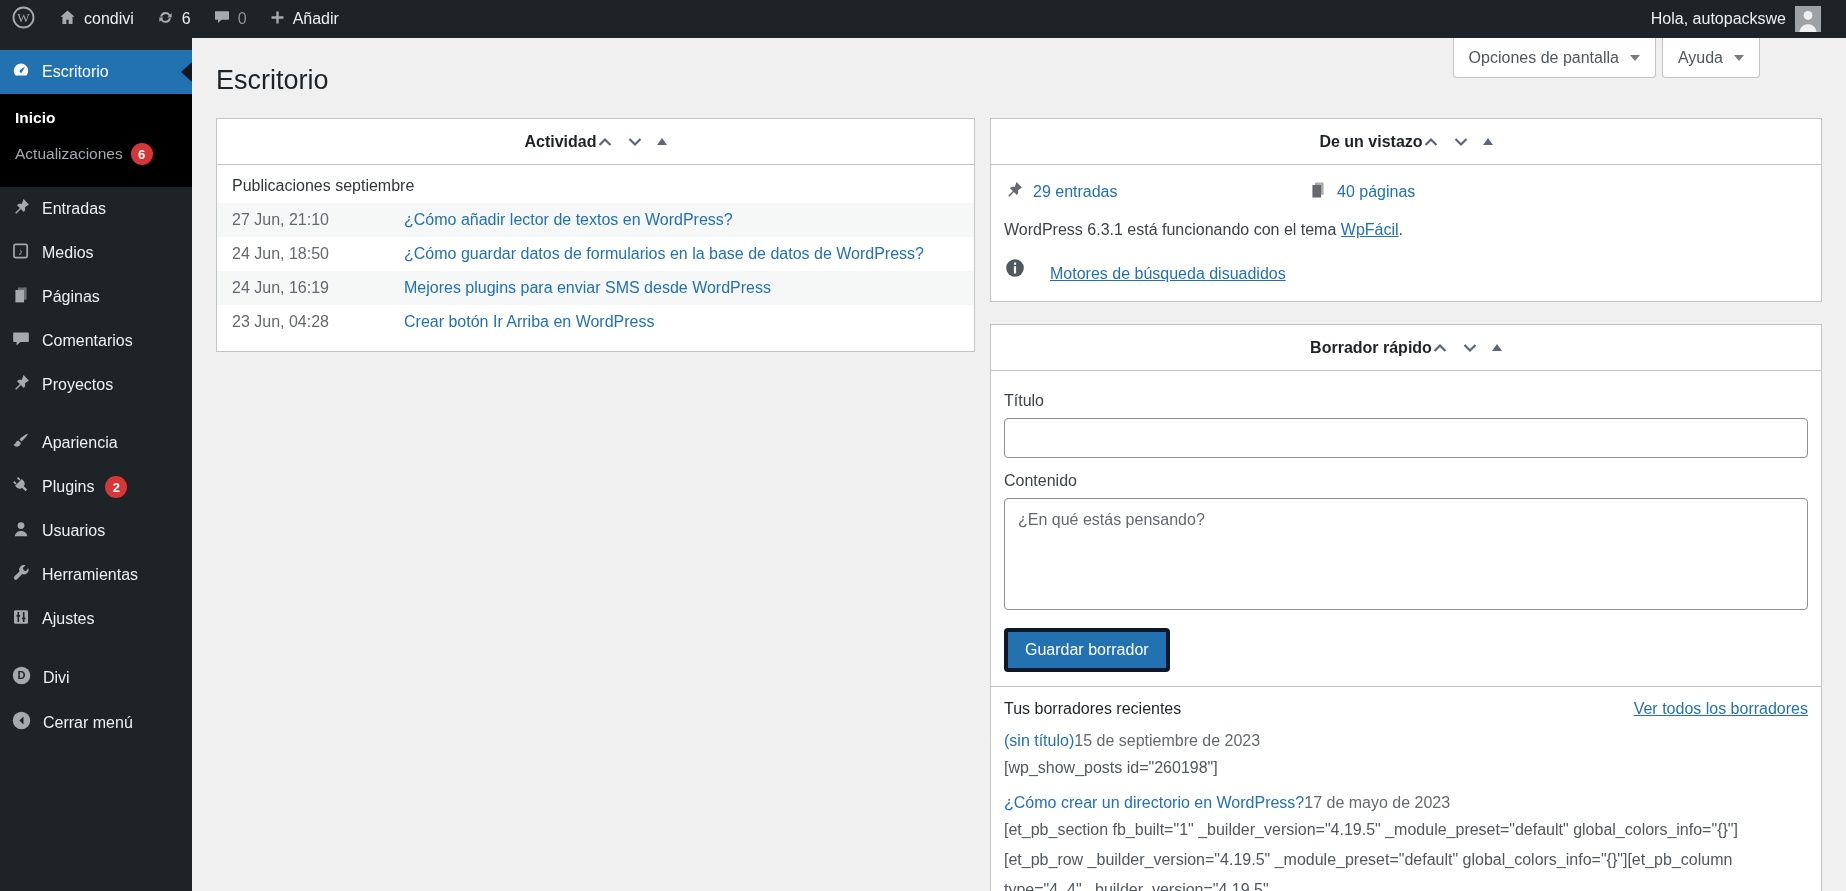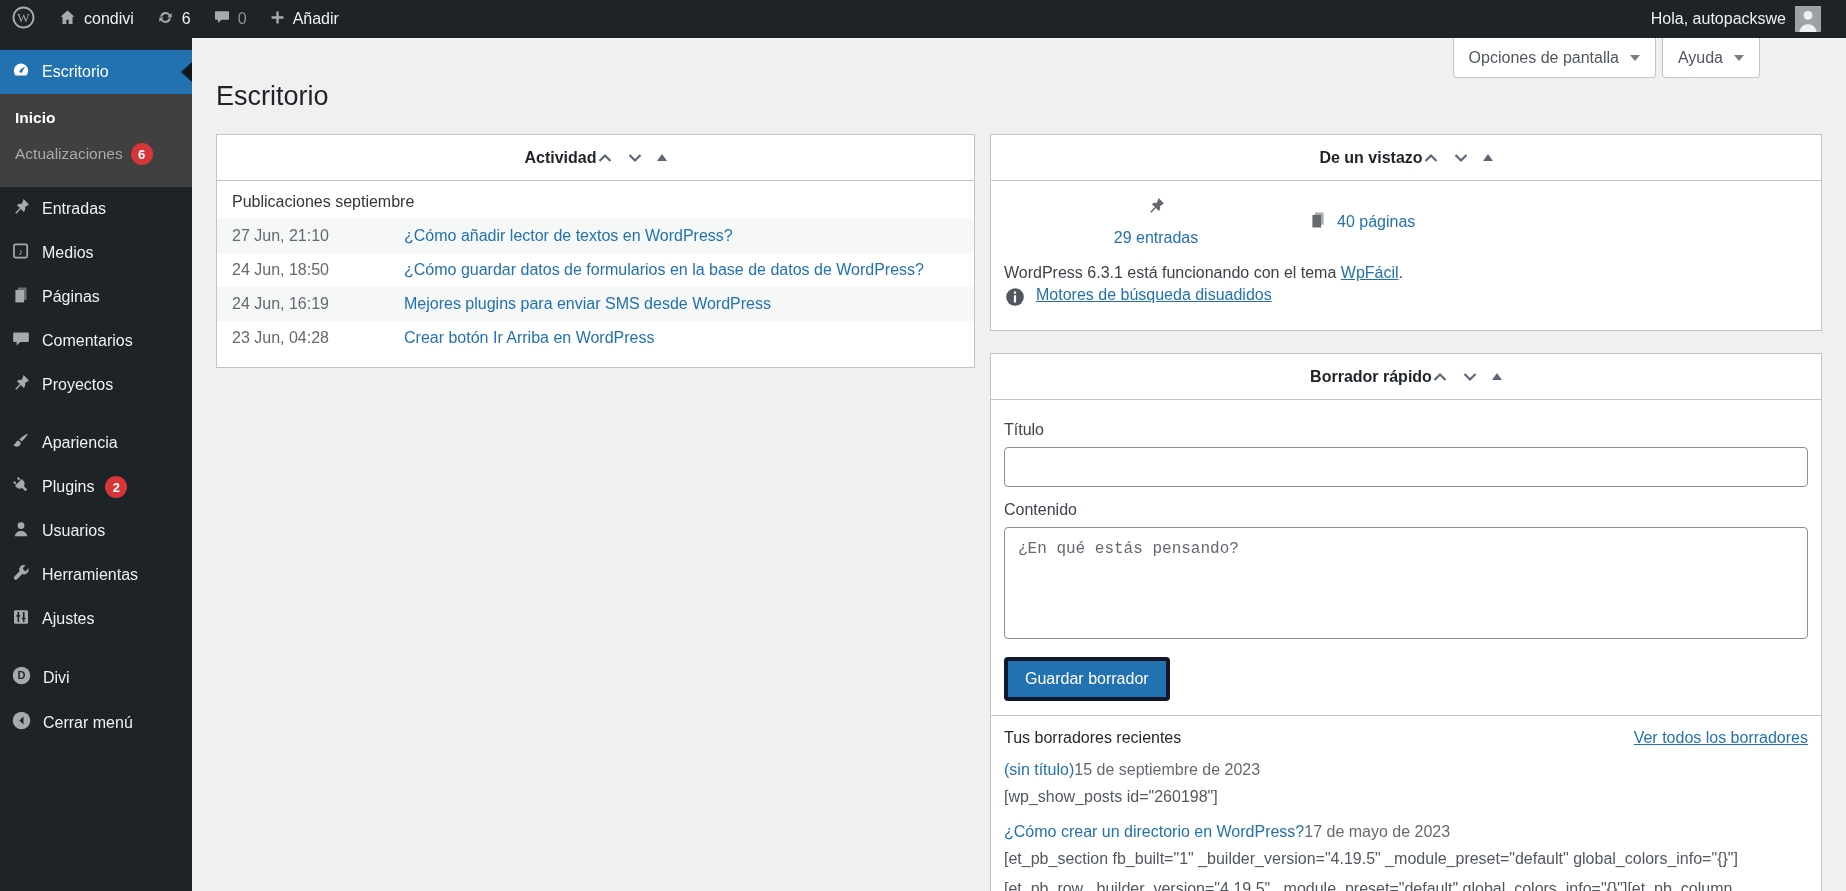"Opciones de pantalla" .content { padding: 16px 24px -> 0 24px }
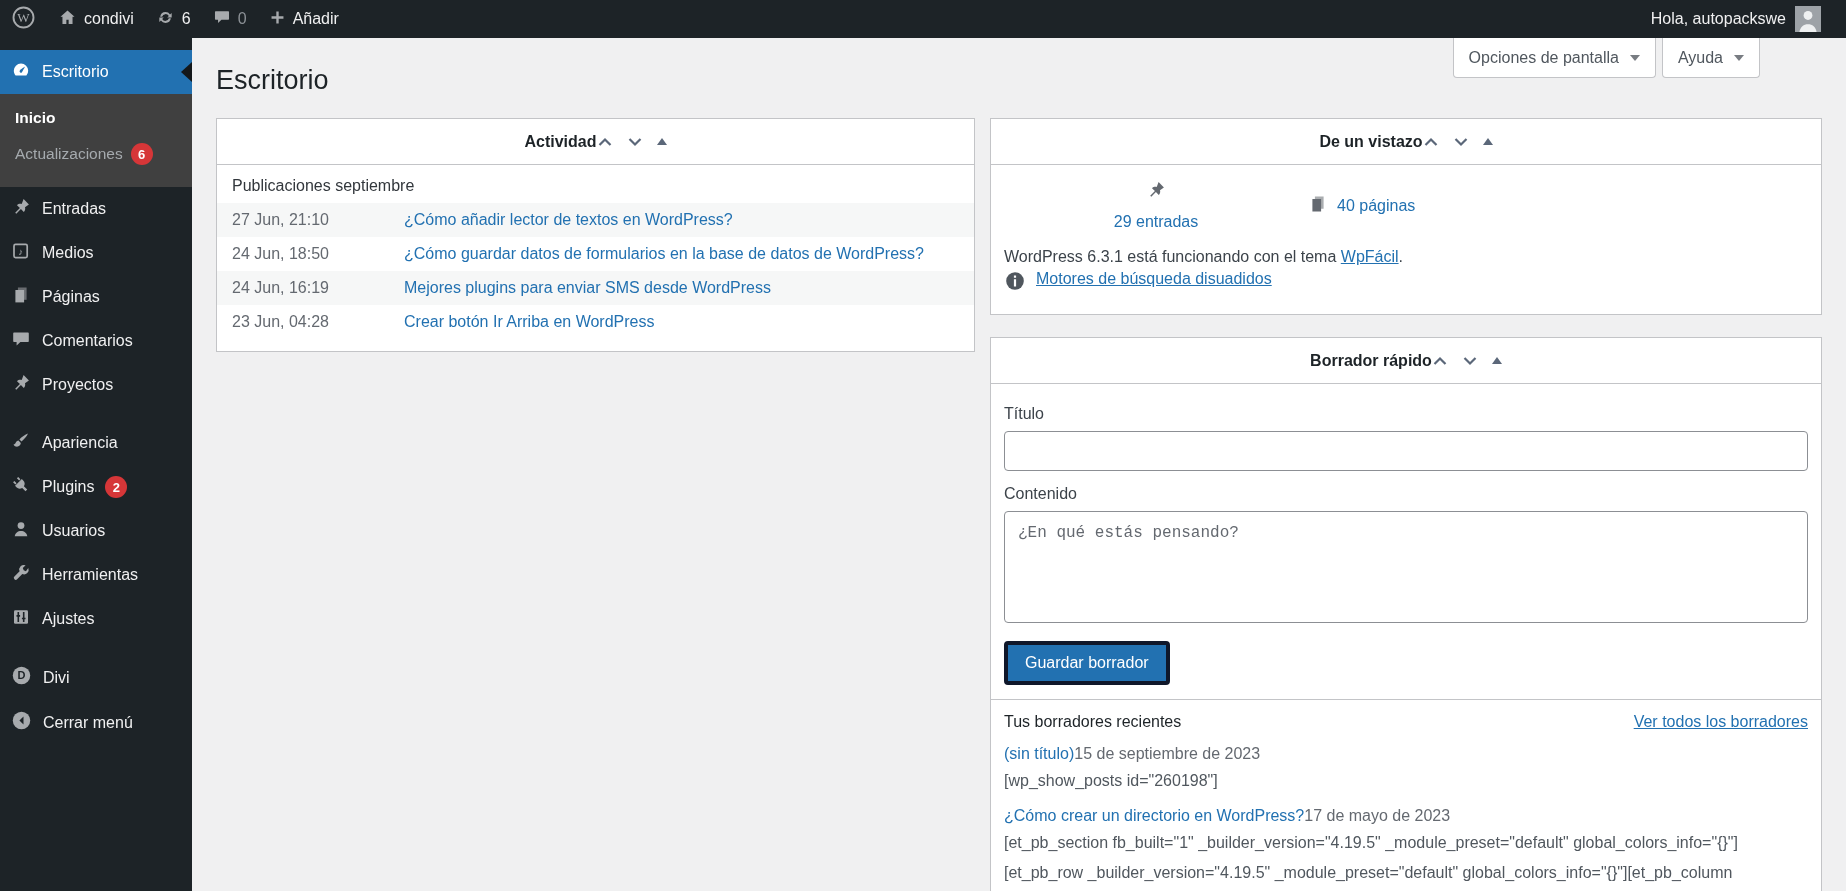"Inicio" .submenu { background: #404040 -> #000000 }
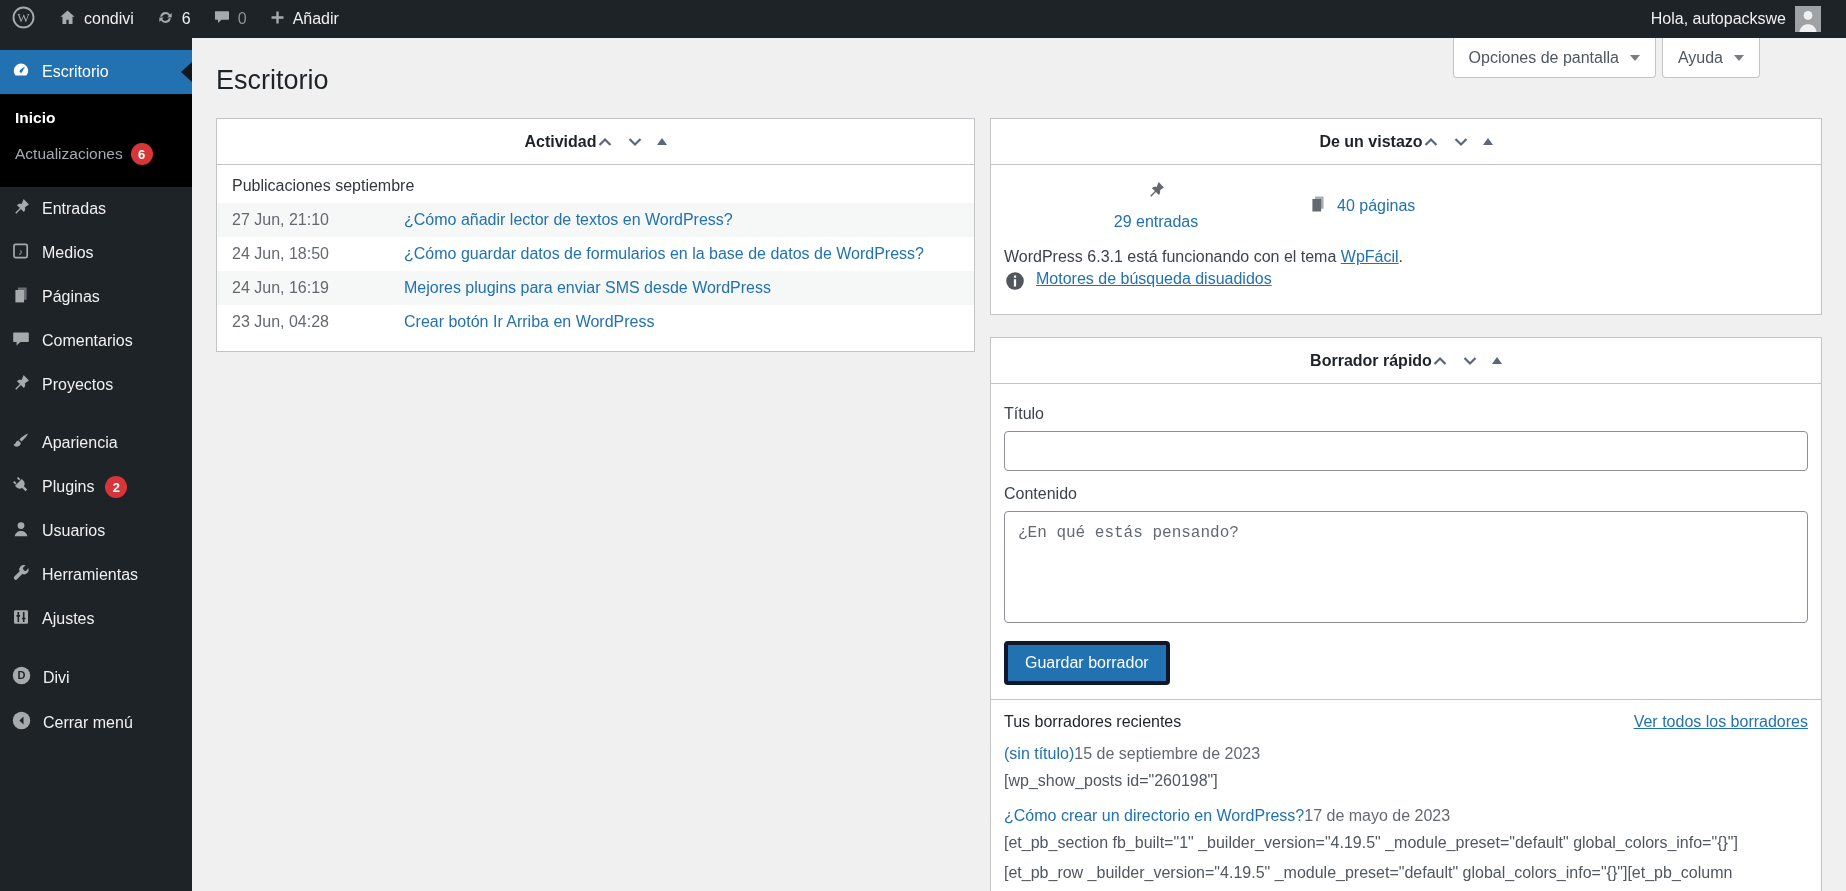"29 entradas" .glance-item:first-child { flex-direction: column -> none }
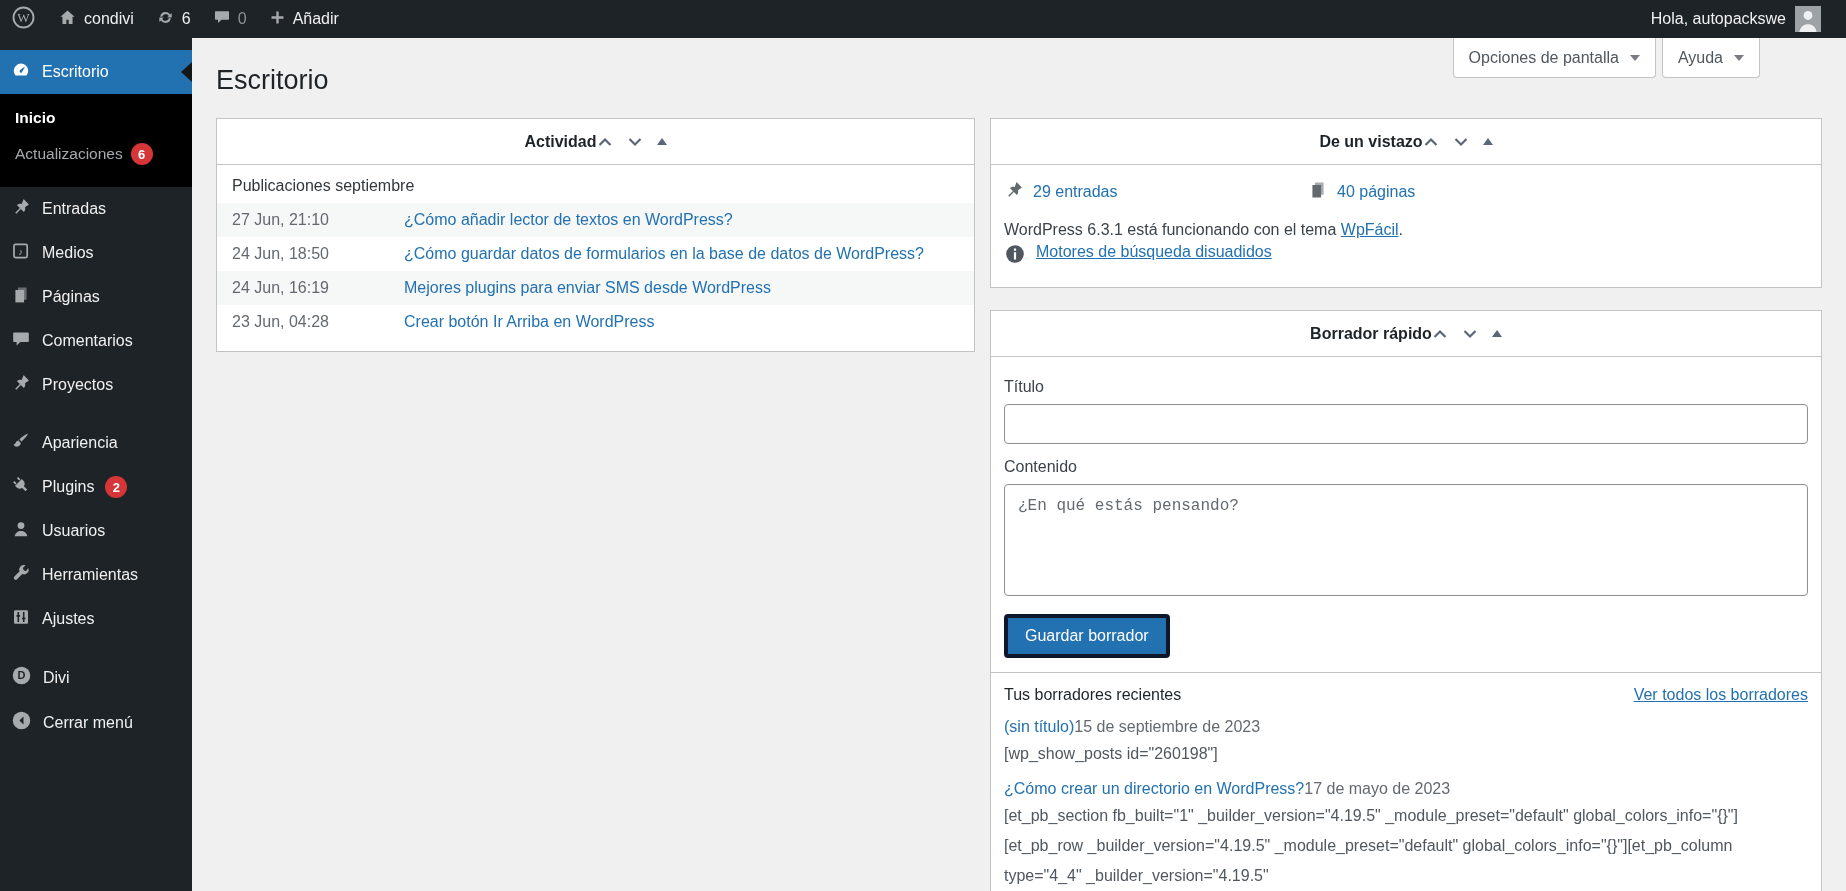"Motores de búsqueda disuadidos" .search-line { align-items: flex-start -> flex-end; gap: 10px -> 24px; margin-top: 4px -> 18px }
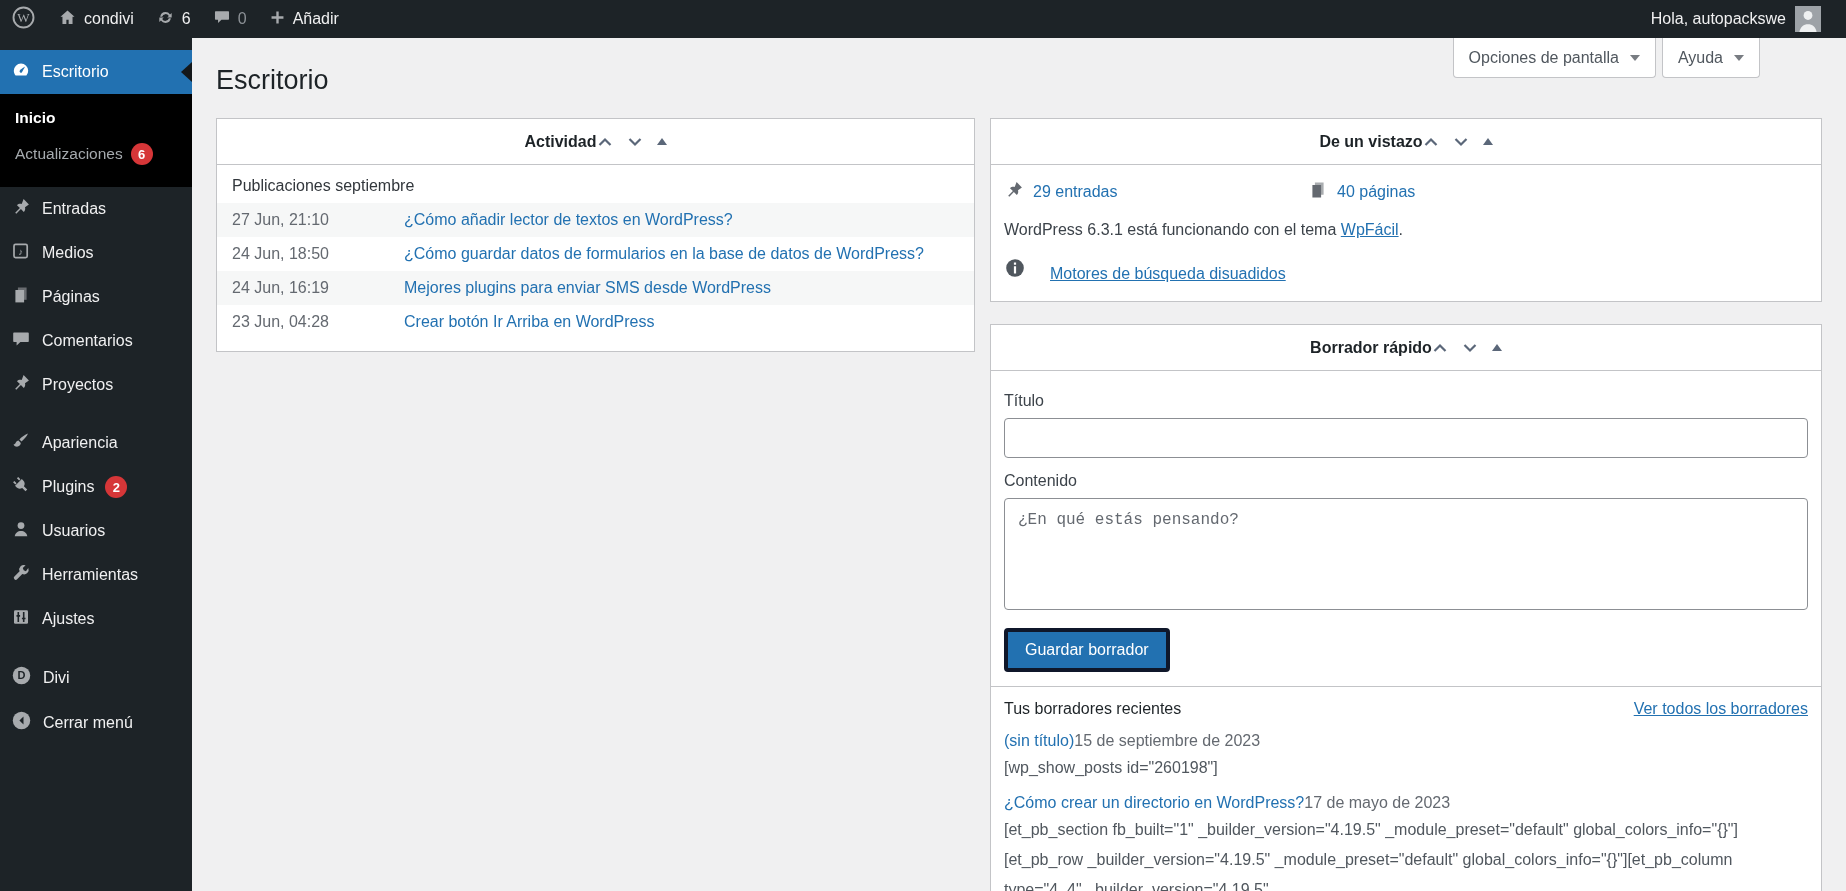"¿En qué estás pensando?" .qd-textarea { font-family: Liberation Mono, monospace -> Liberation Sans, sans-serif }
